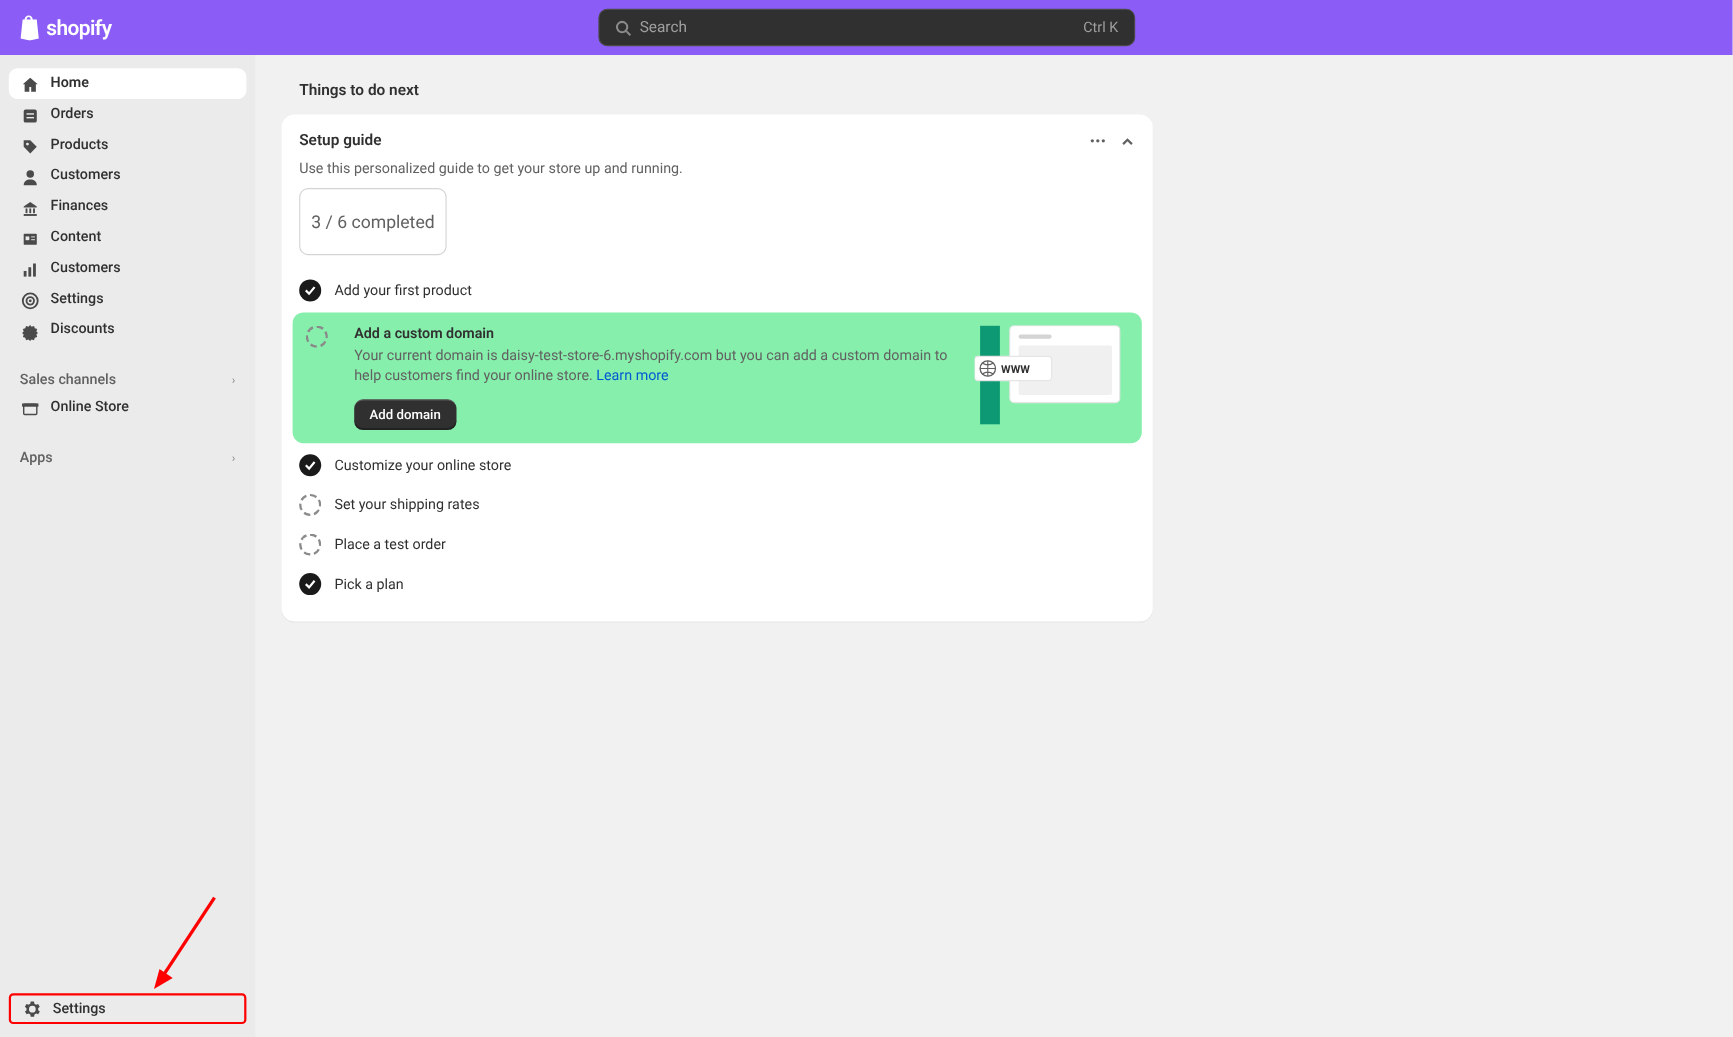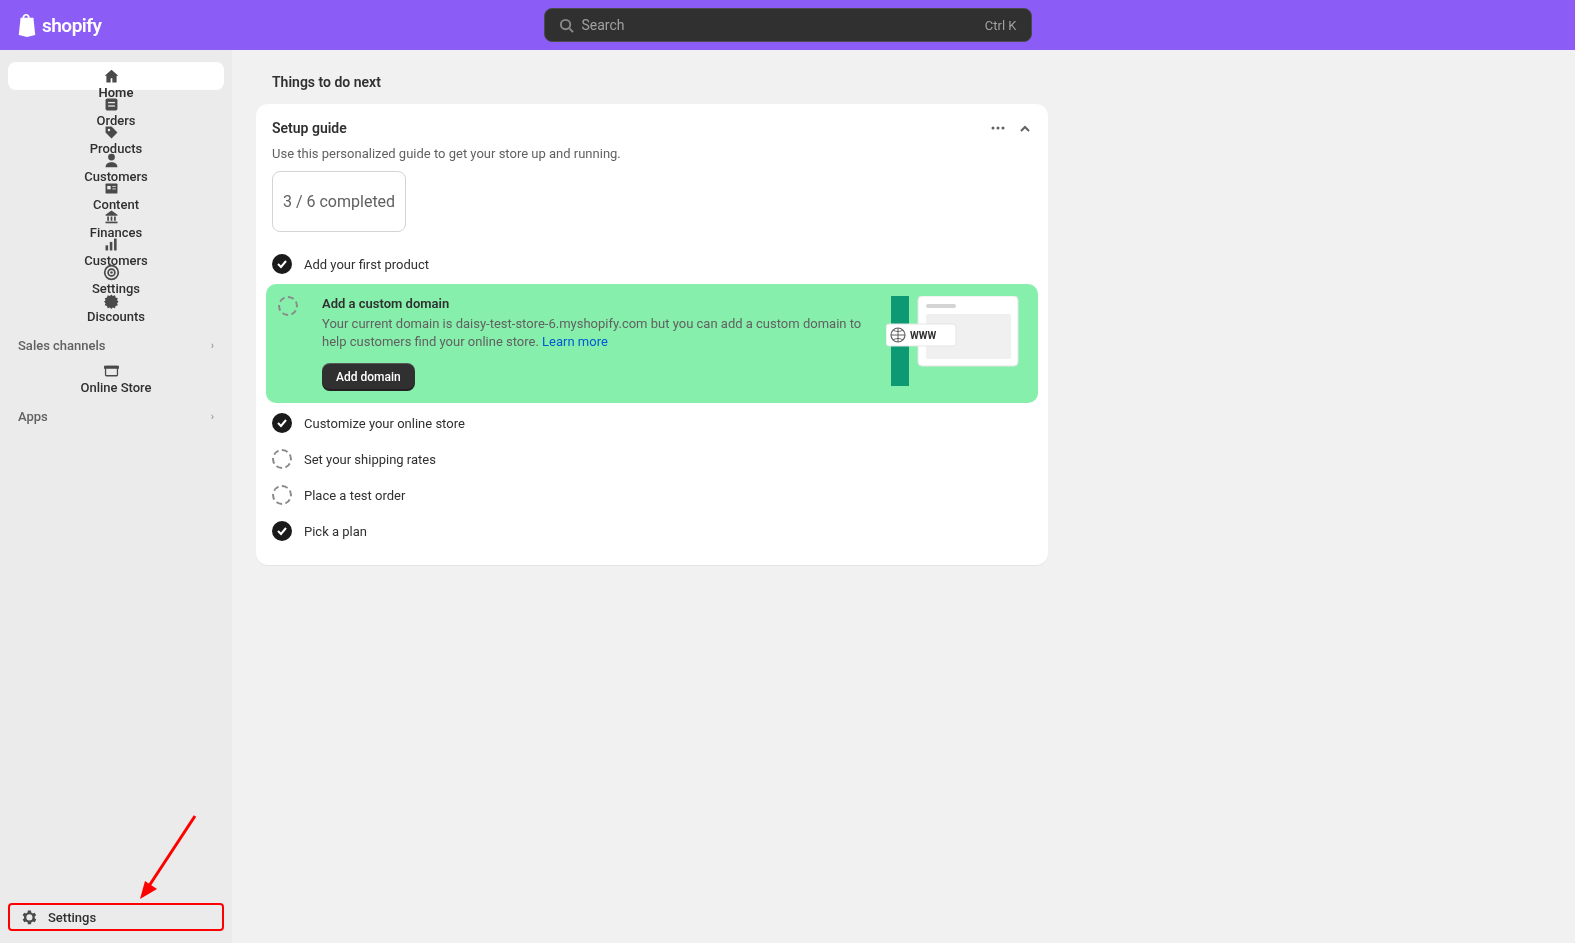"Home" .nav-item { align-items: center -> flex-start; flex-direction: column -> none }
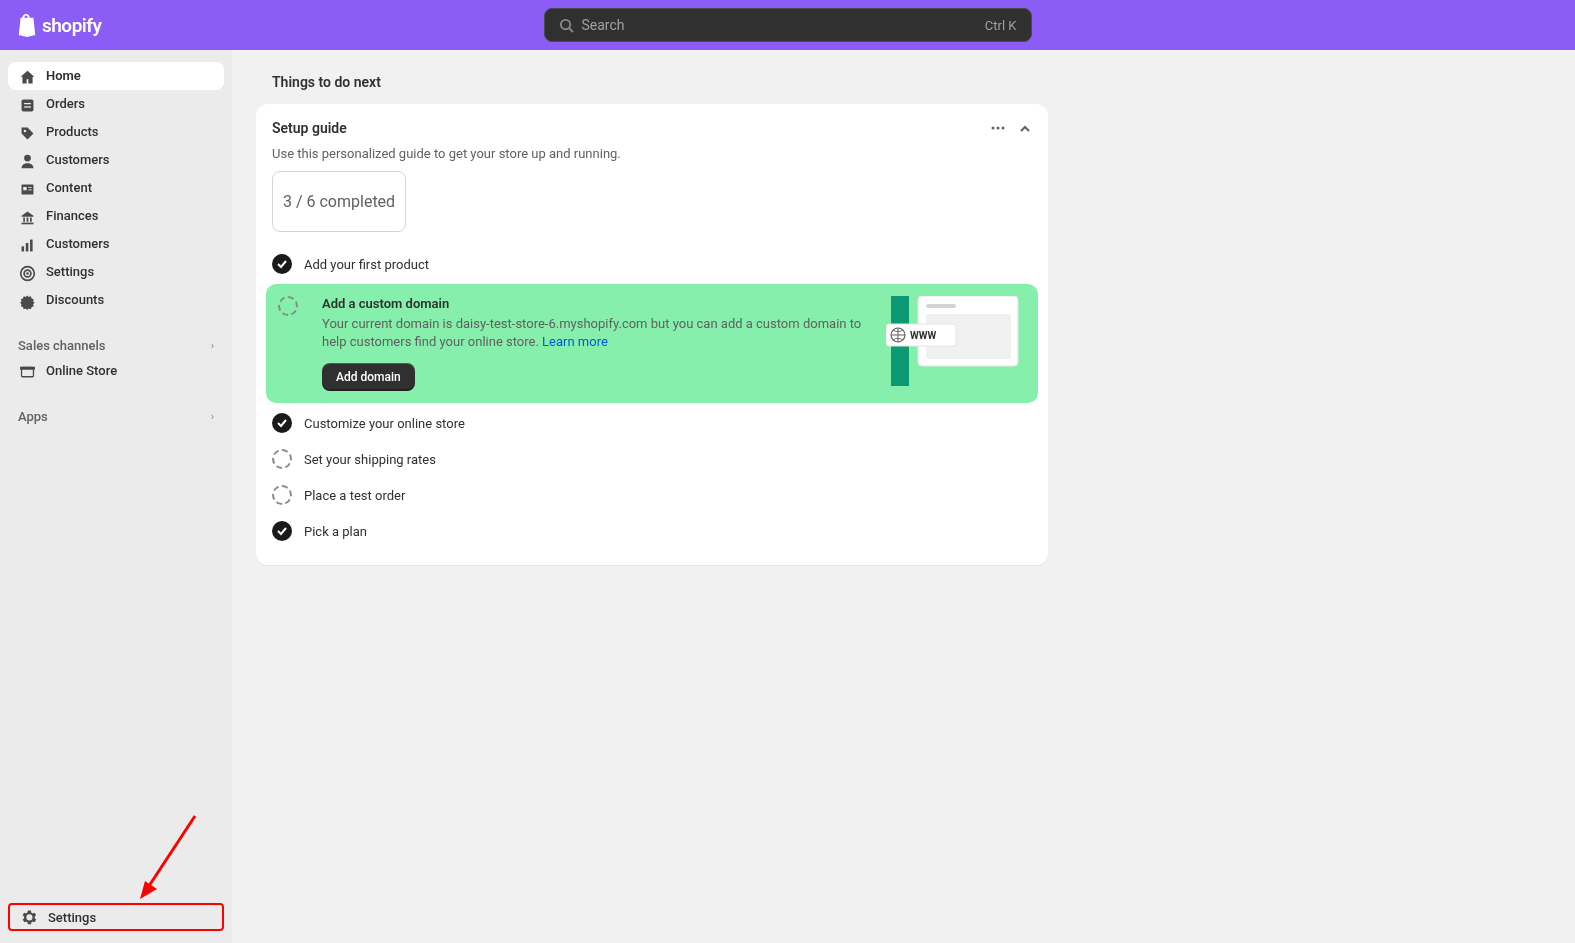"Content" div.nav-item { order: before "Finances" -> after "Finances" }
